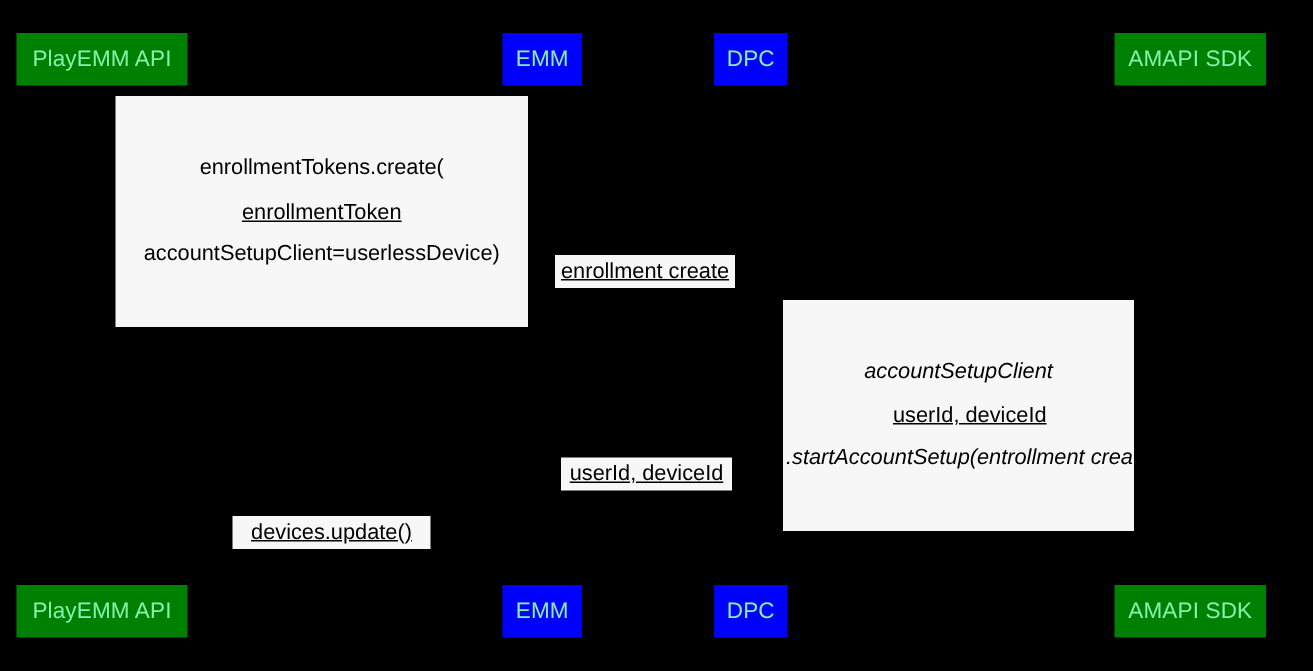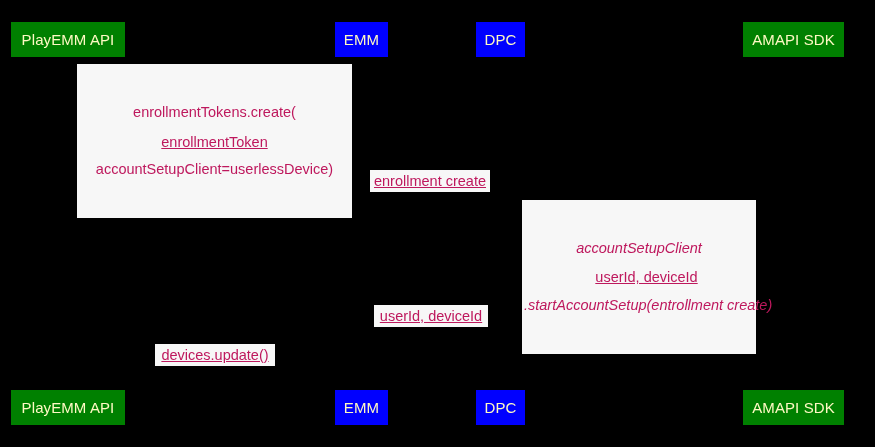"PlayEMM API" .participant { color: #fef9c3 -> #86efac }
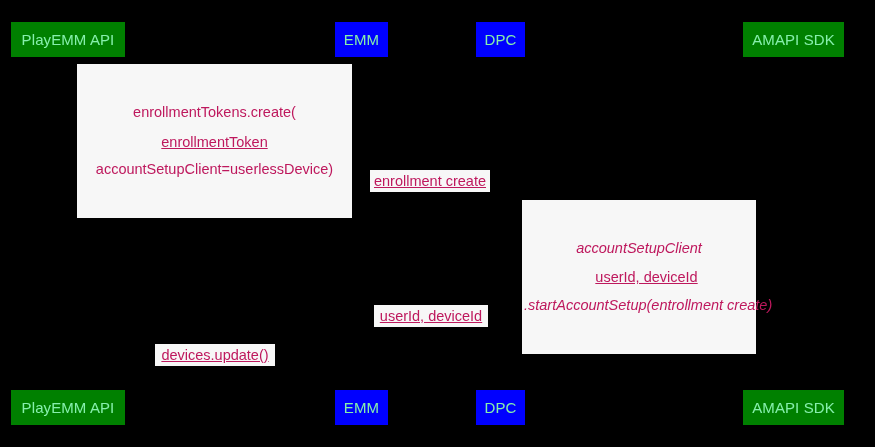"enrollmentTokens.create(" .msg-label { color: #be185d -> #000000 }
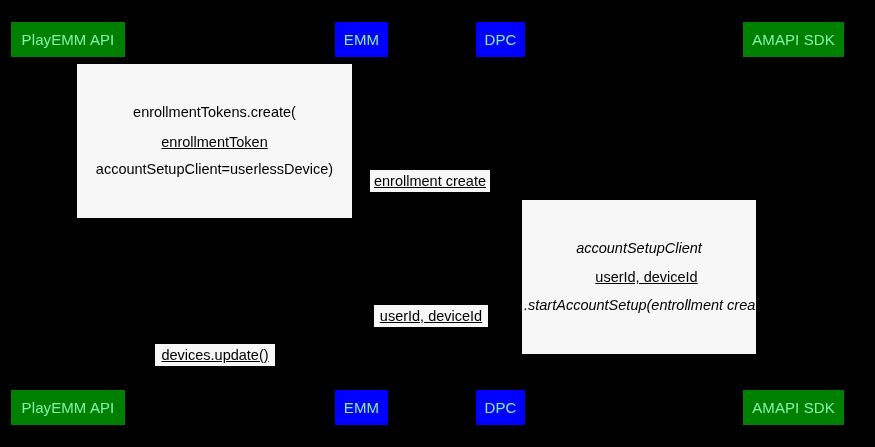"devices.update()" div.msg-label { width: 120px -> 132px }
